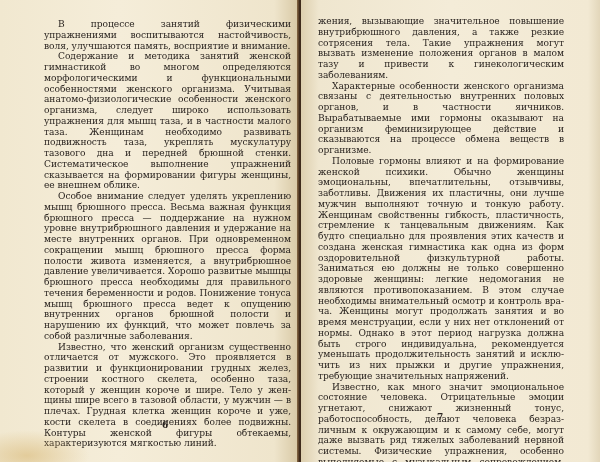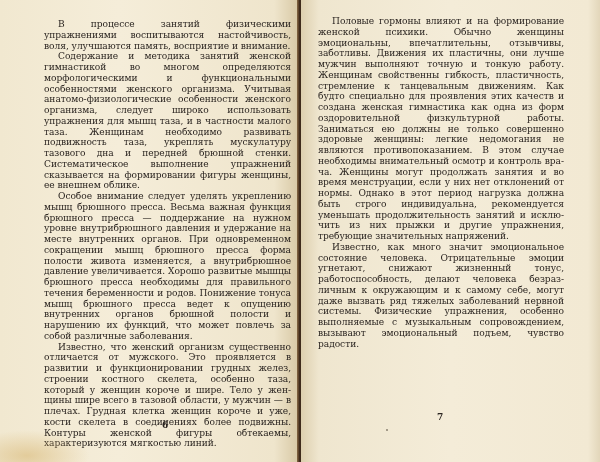"жения, вызывающие значительное повышение" p.cont { html: none -> <p>жения, вызывающие значительное повышение внутрибрюш­ного давления, а также резкие сотрясения тела. Такие упражнения могут вызвать изменение положения органов в малом тазу и привести к гинекологическим заболеваниям.</p> }
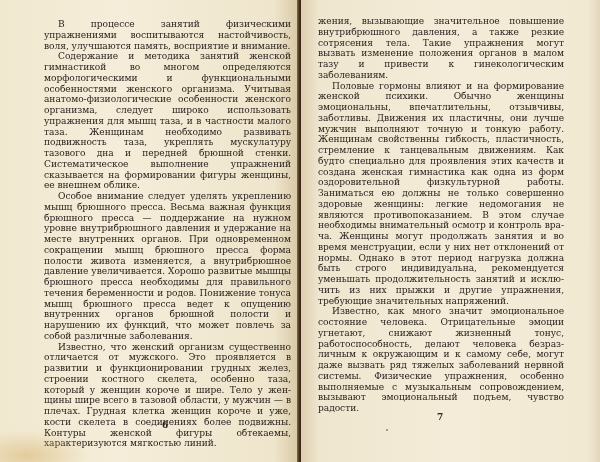"Характерные особенности женского" p { html: none -> <p>Характерные особенности женского организма связаны с деятельностью внутренних половых органов, и в частнос­ти яичников. Вырабатываемые ими гормоны оказывают на организм феминизирующее действие и сказываются на про­цессе обмена веществ в организме.</p> }
